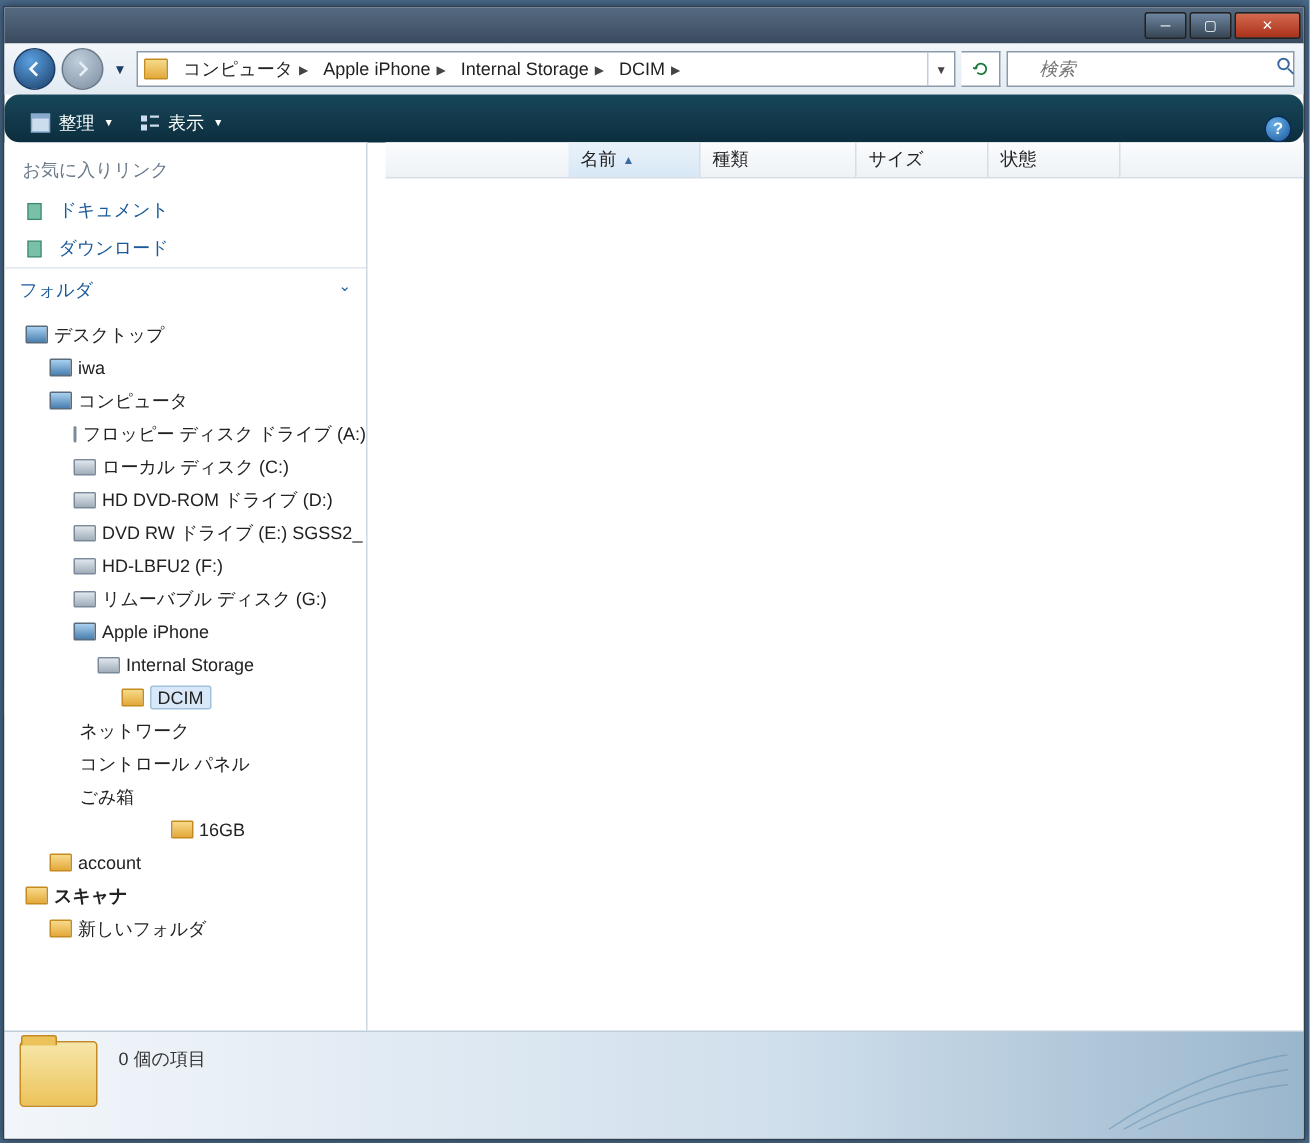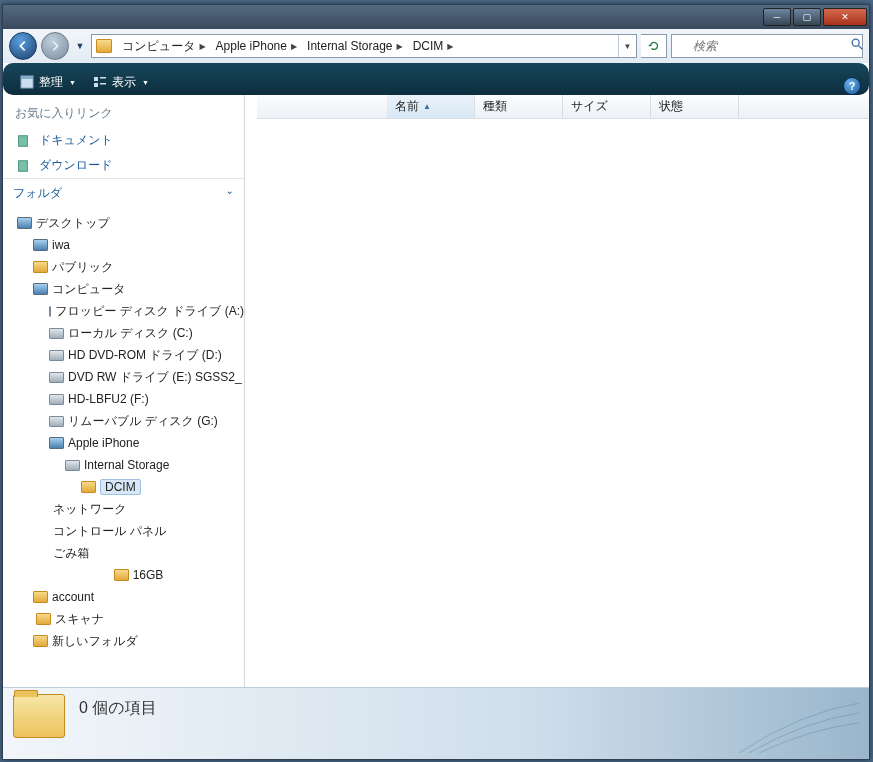"種類" div.col { width: 88px -> 104px }
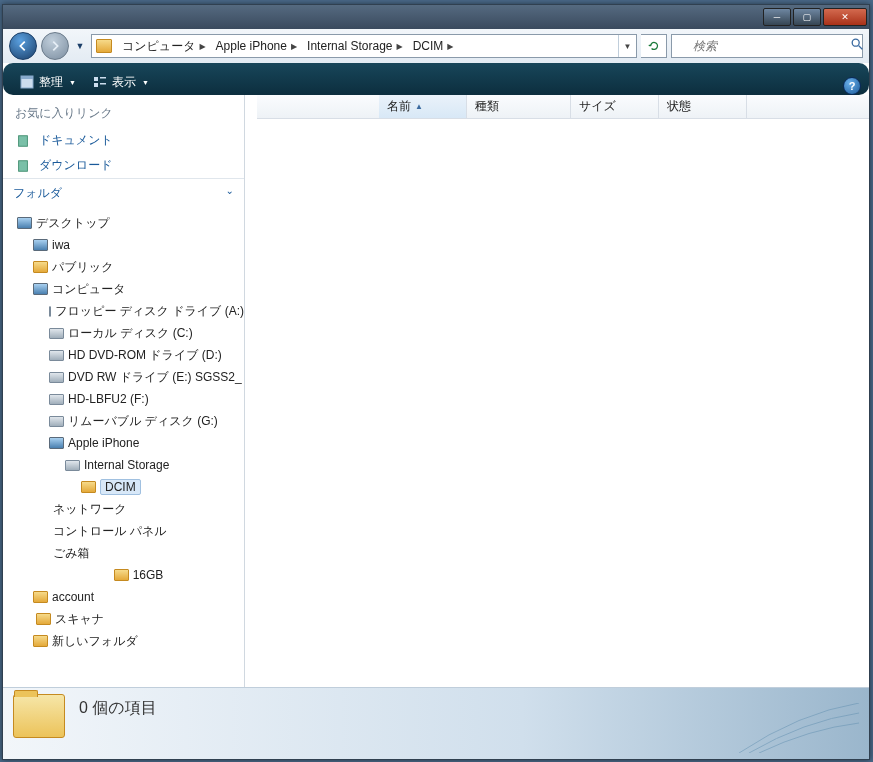"パブリック" div.tnode { html: <div> <span></span> <span>パブリック</span> </div> -> none }
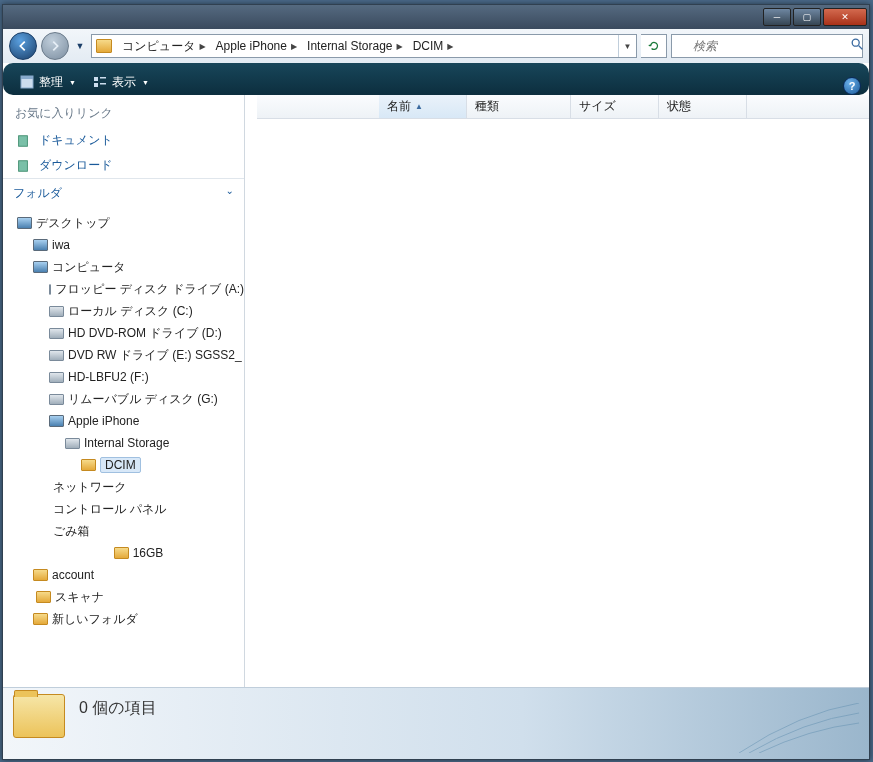"スキャナ" div.tnode { font-weight: none -> bold; padding-left: 33px -> 14px }
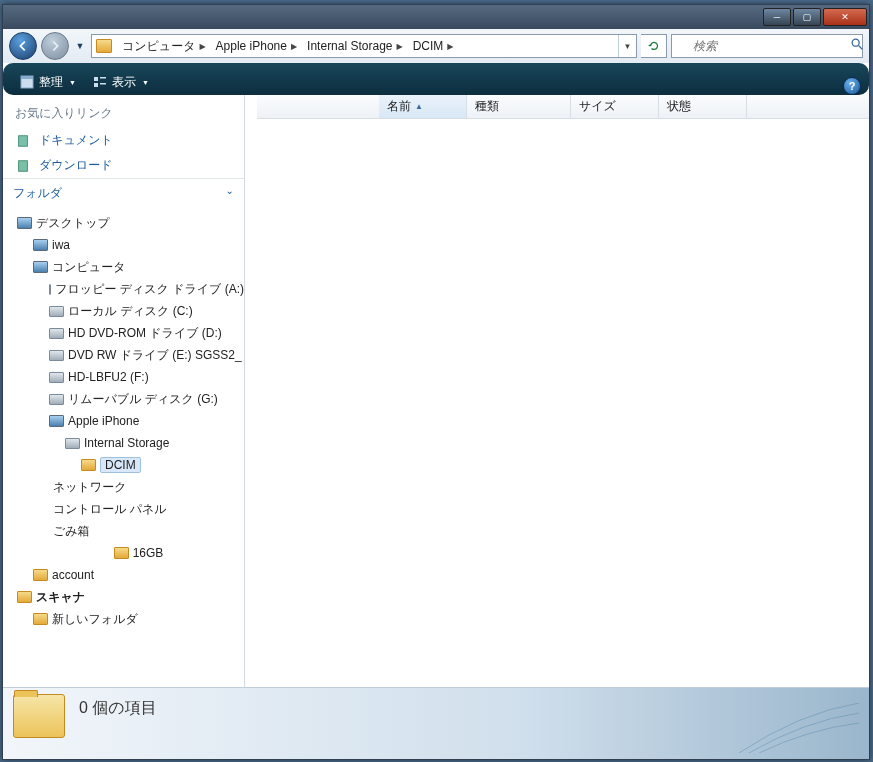"0 個の項目" .status .stxt { font-size: 16px -> 12px }
